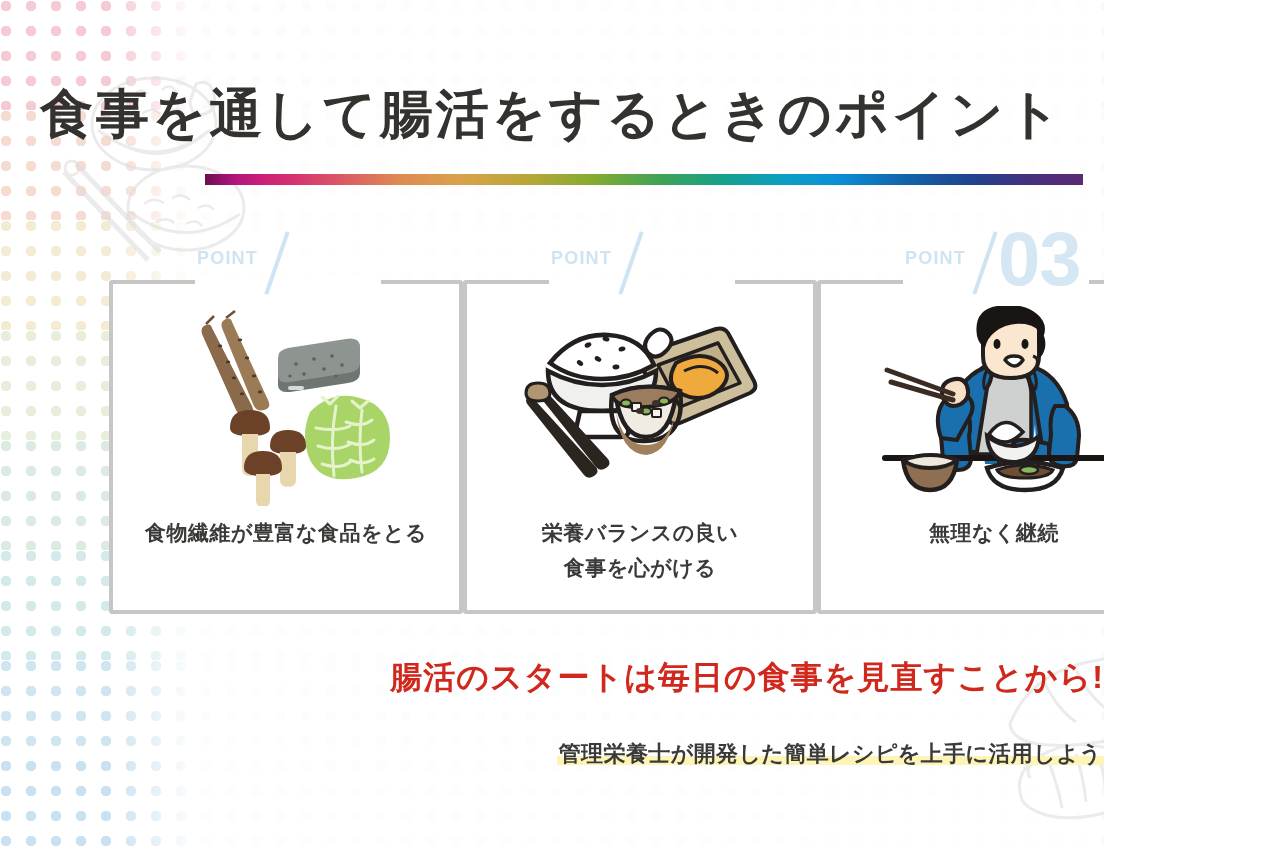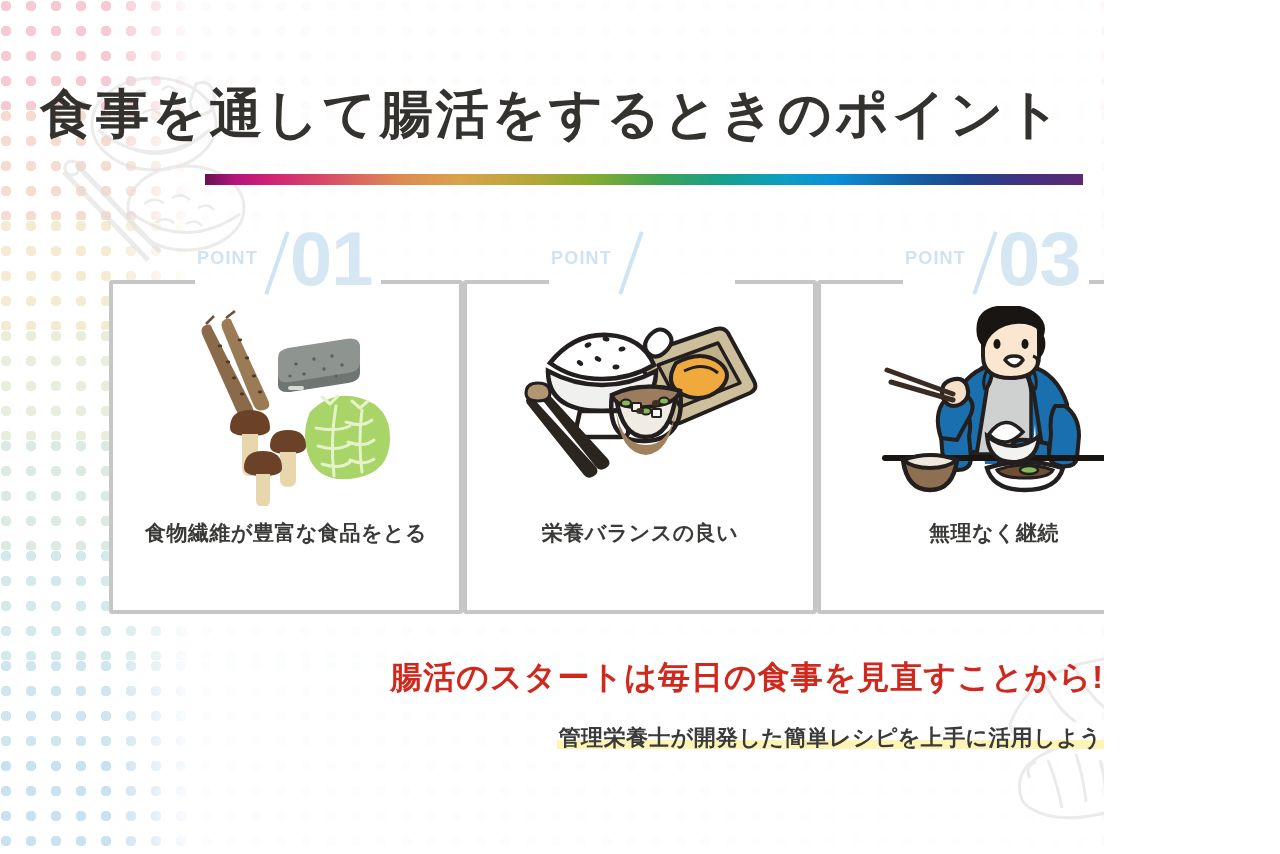"01" span.point-number { html: <span>01</span> -> none }
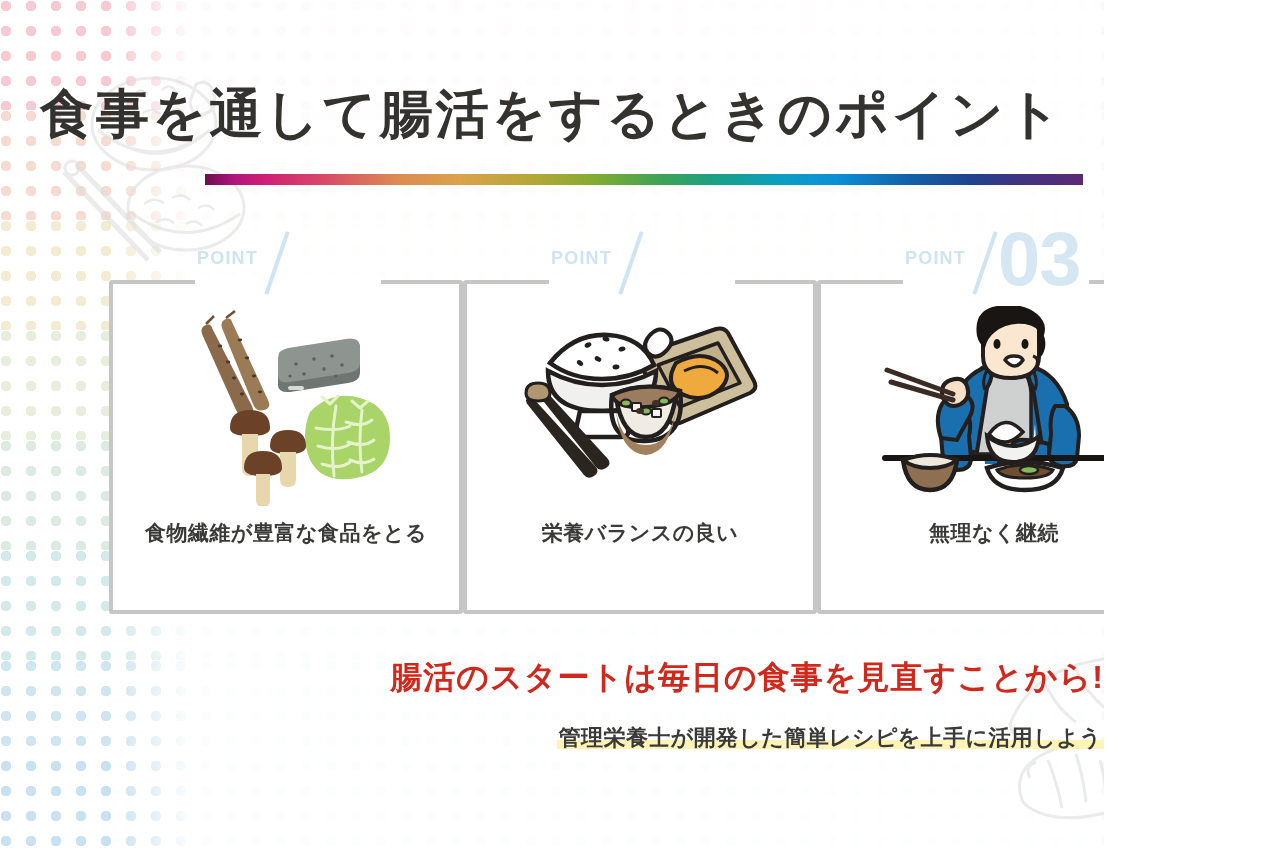"食事を心がける" span.l2 { html: none -> <span>食事を心がける</span> }
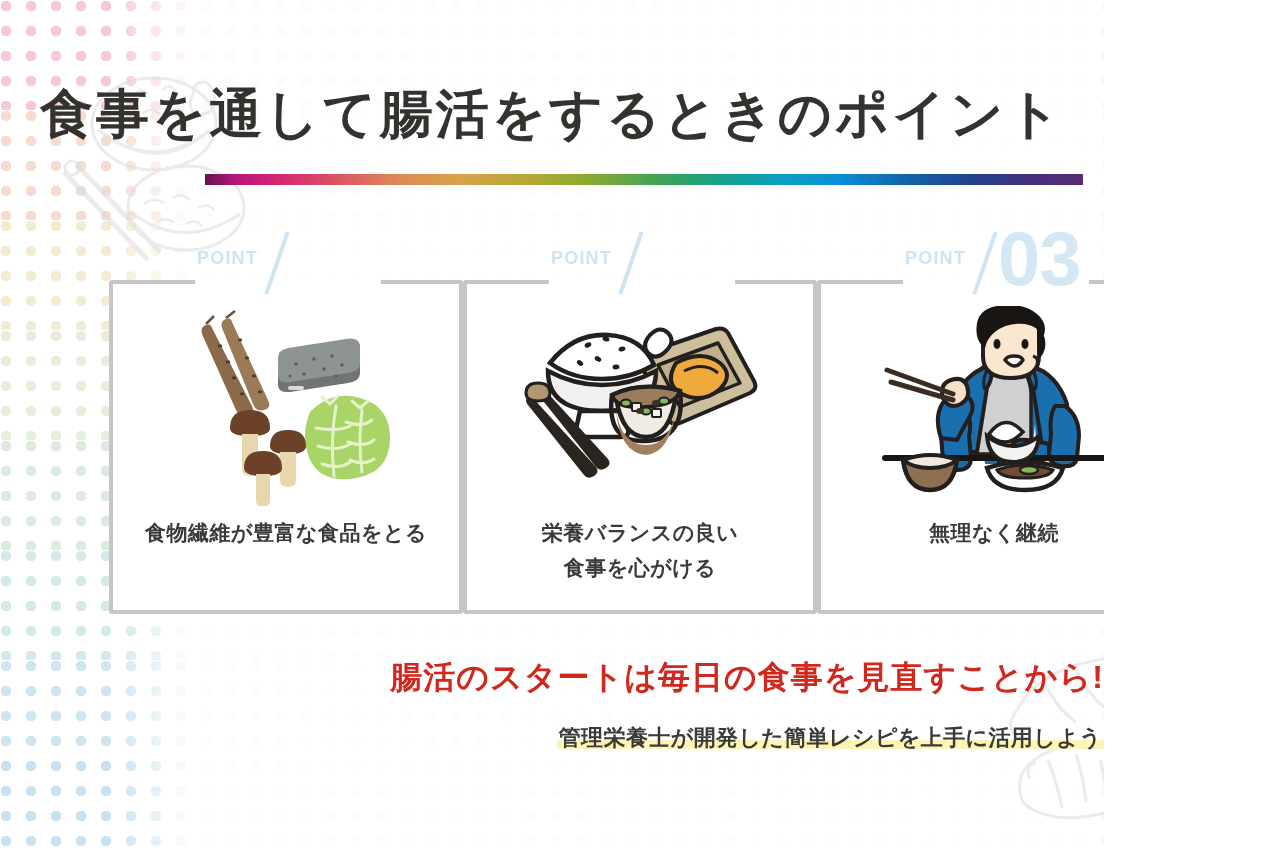"管理栄養士が開発した簡単レシピを上手に活用しよう" #footer-sub-wrap { margin-top: 24px -> 40px }
